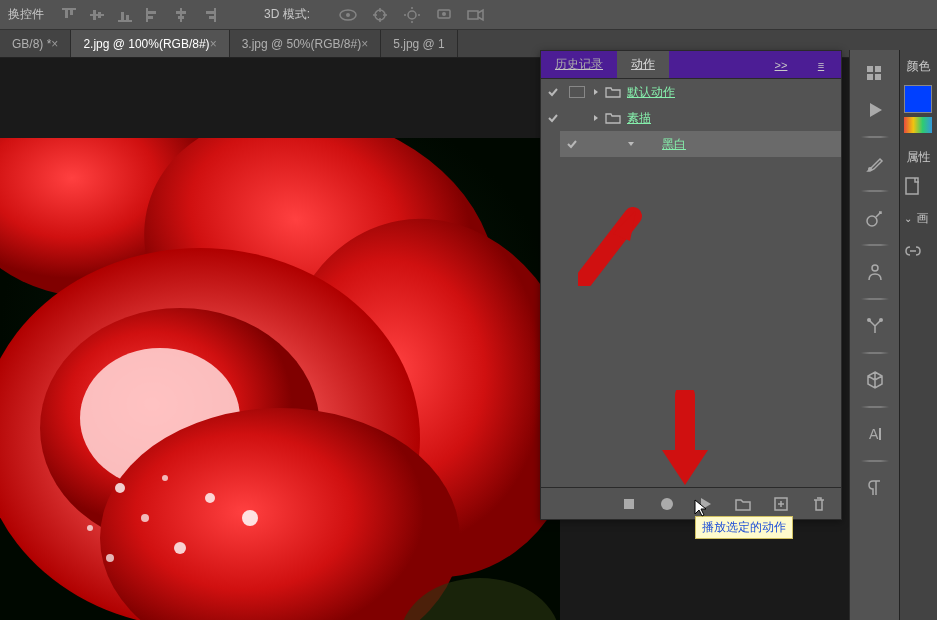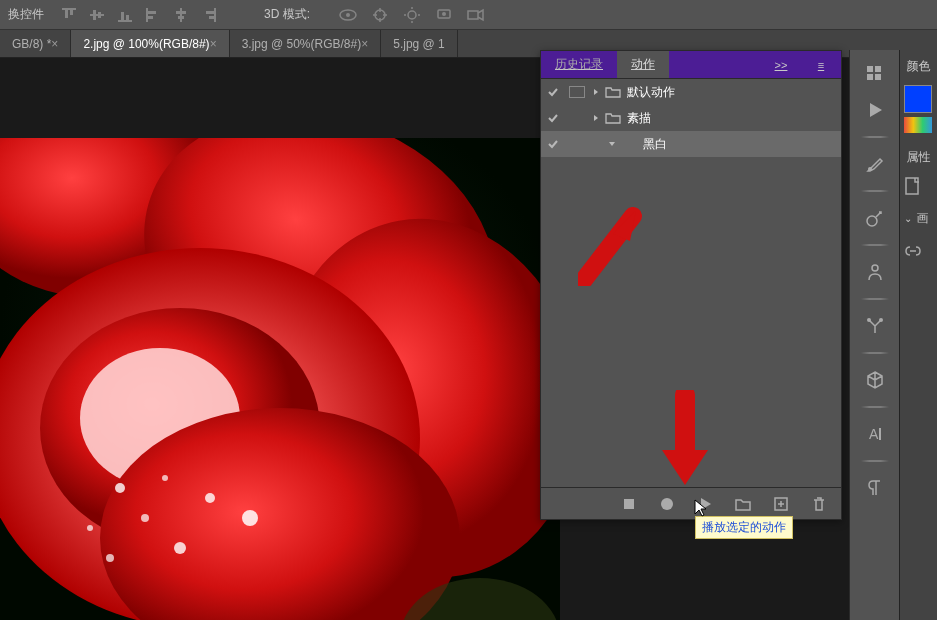"默认动作" .action-row { color: #ffffff -> #86efac; text-decoration: none -> underline }
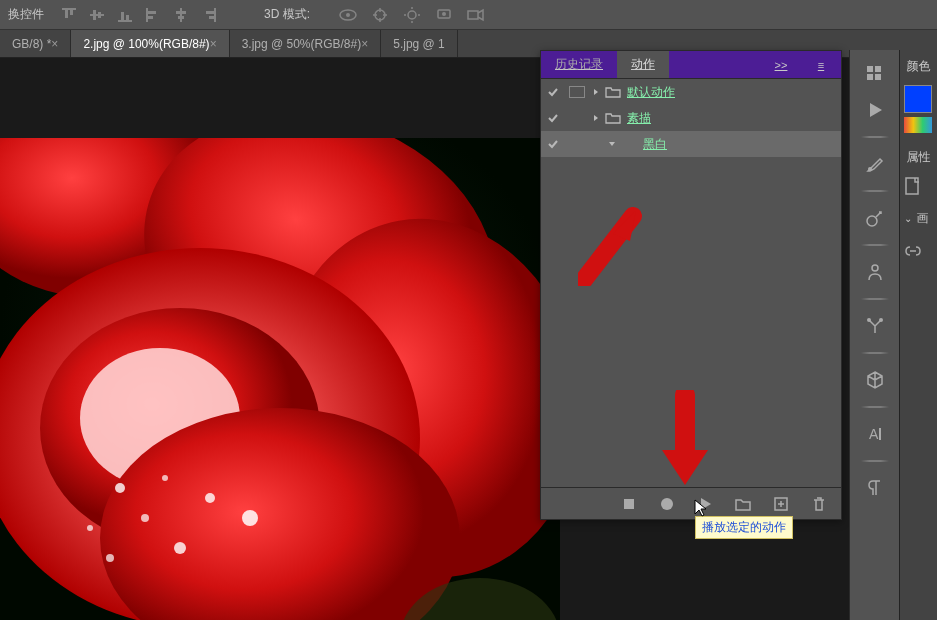"黑白" .action-row.selected { margin-left: none -> 19px }
